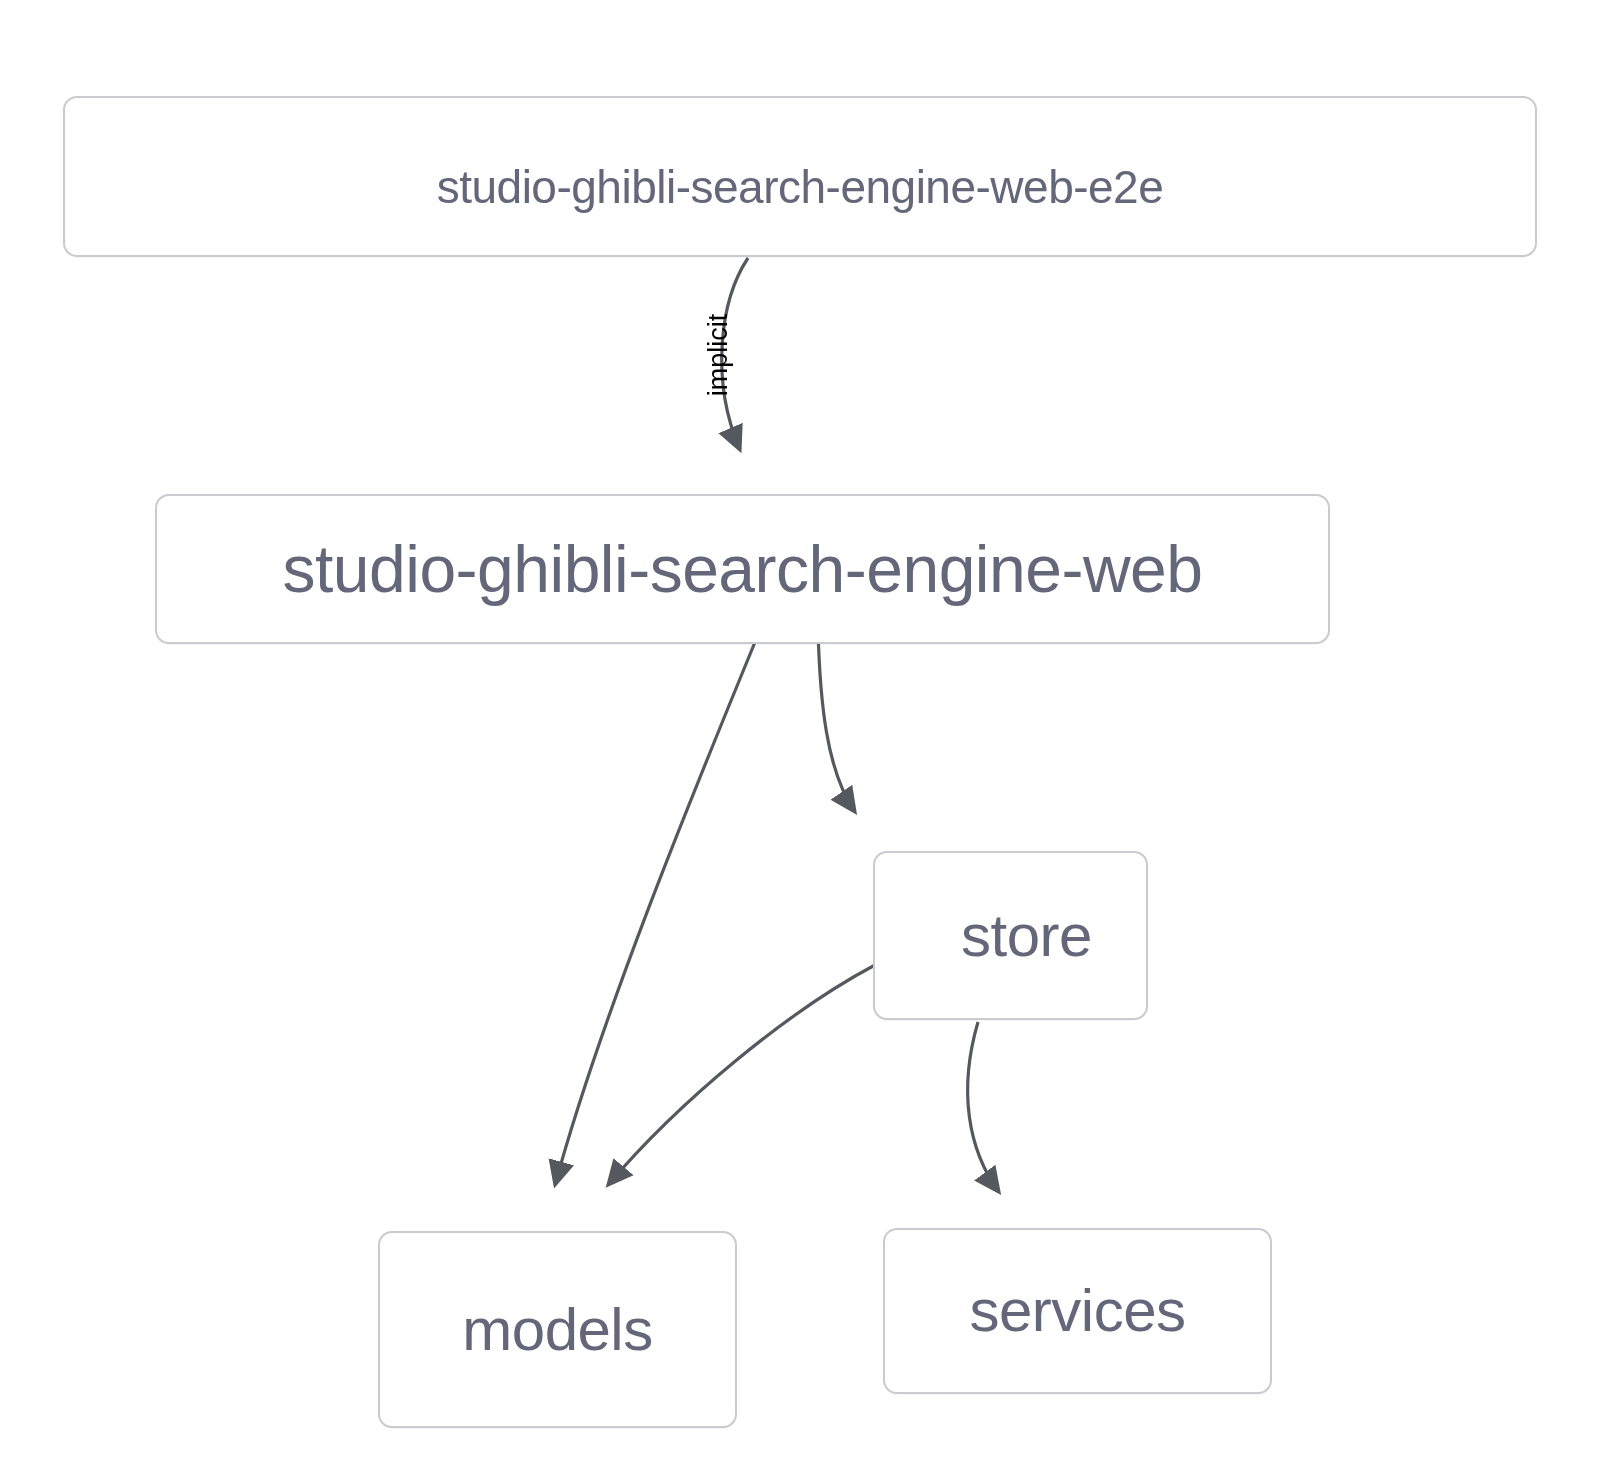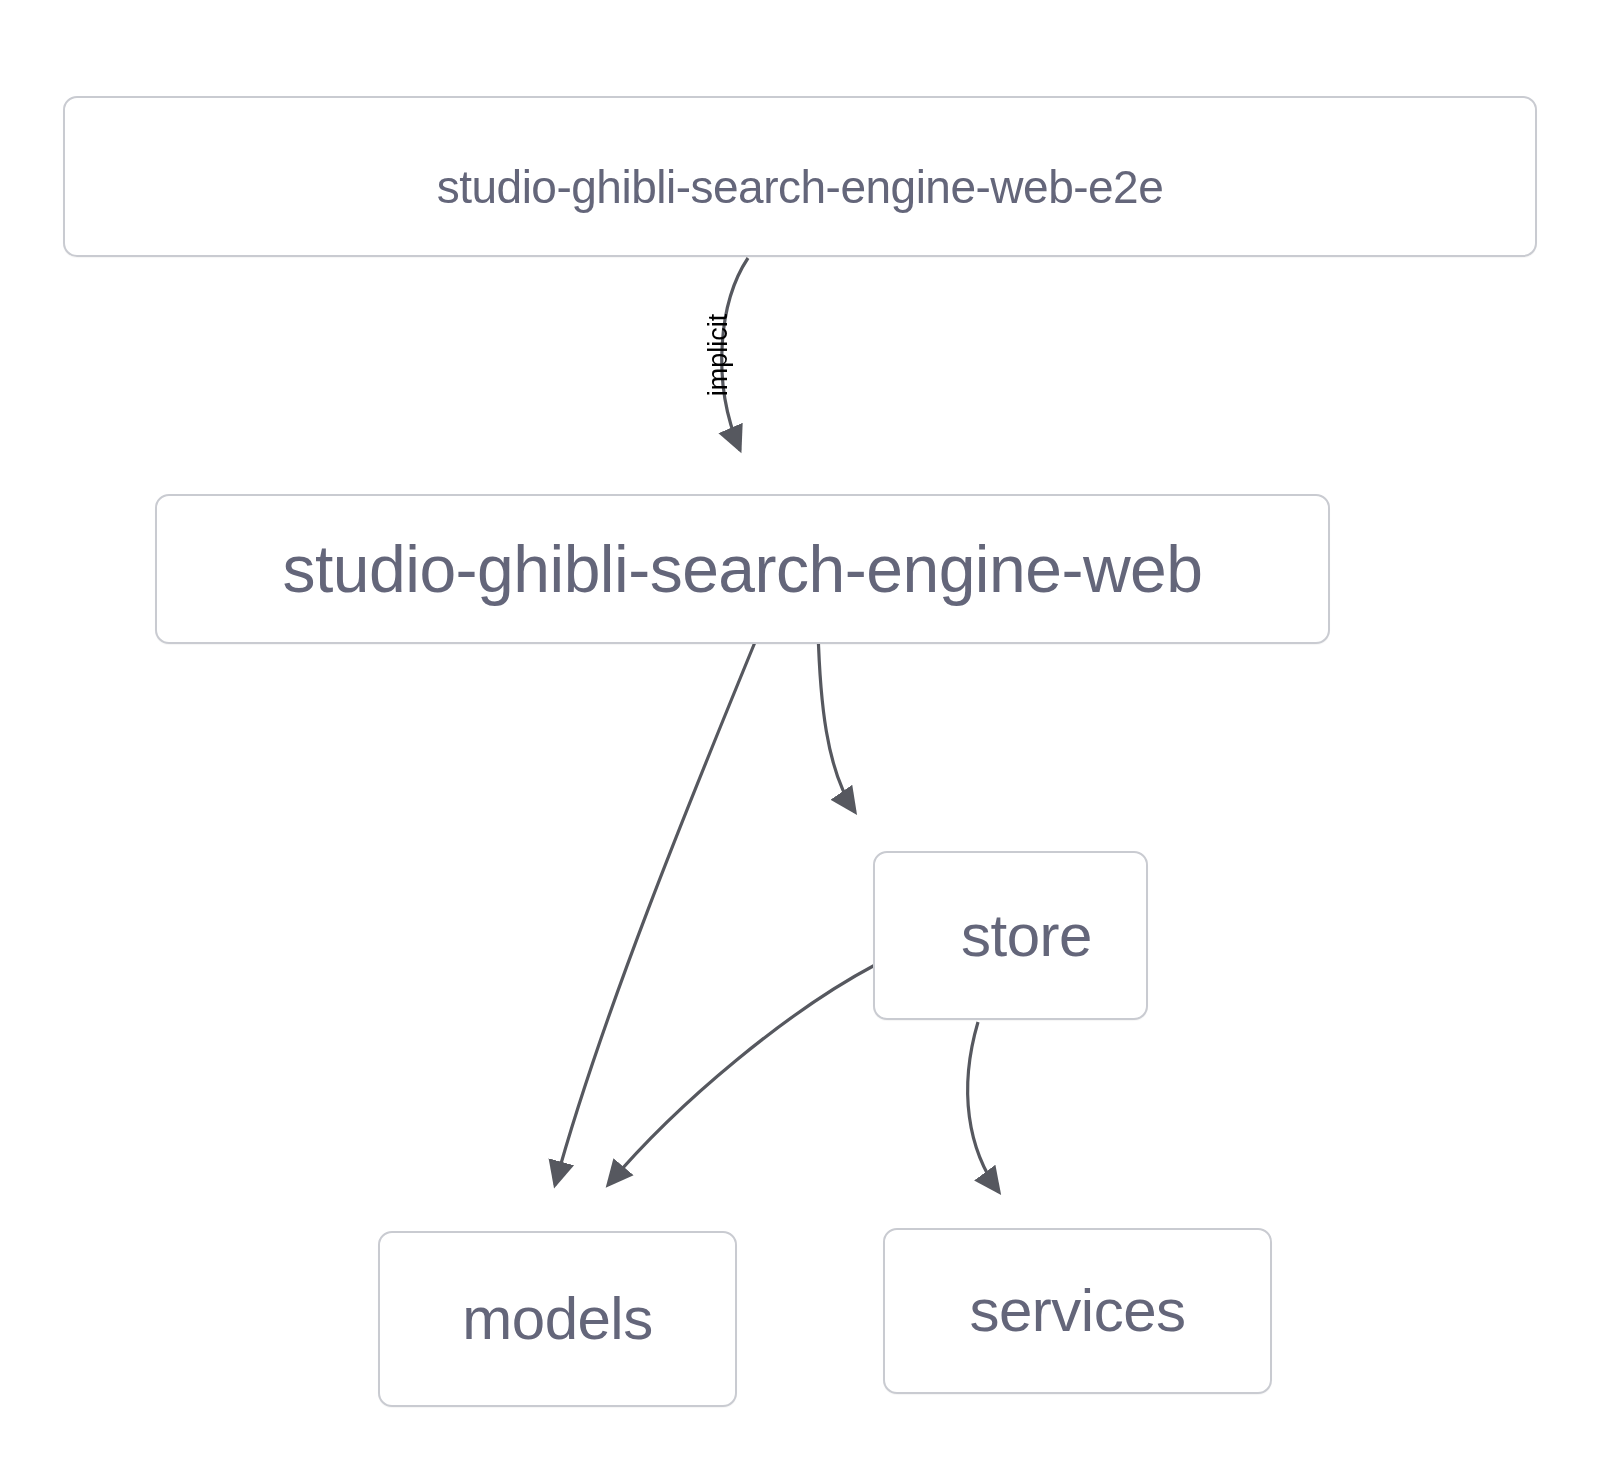"models" div.node-box { height: 176px -> 197px }
